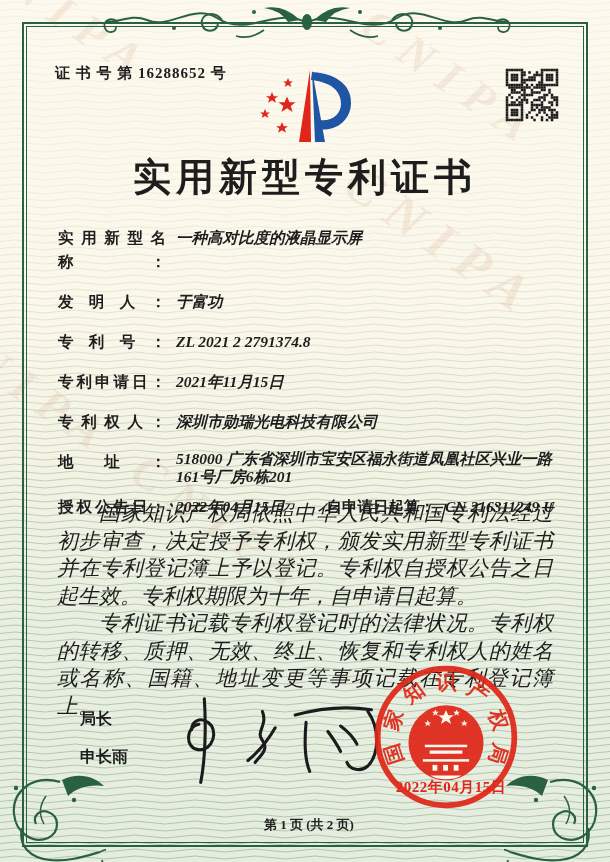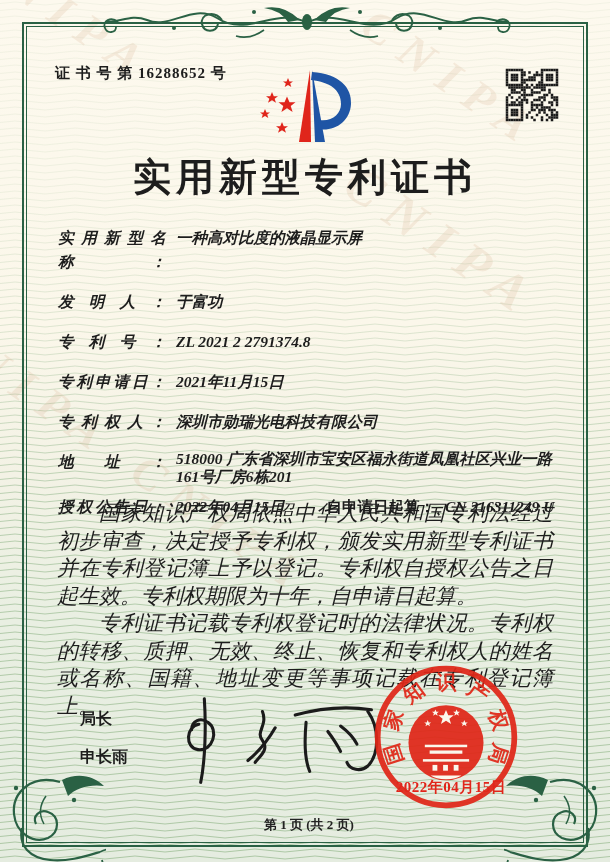"实用新型名称：" .lbl { font-style: italic -> none }
